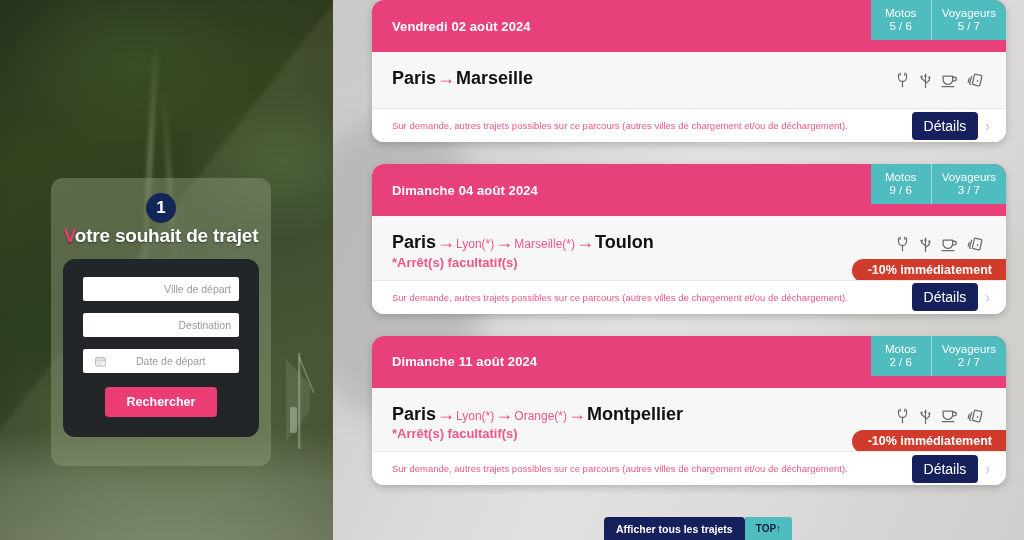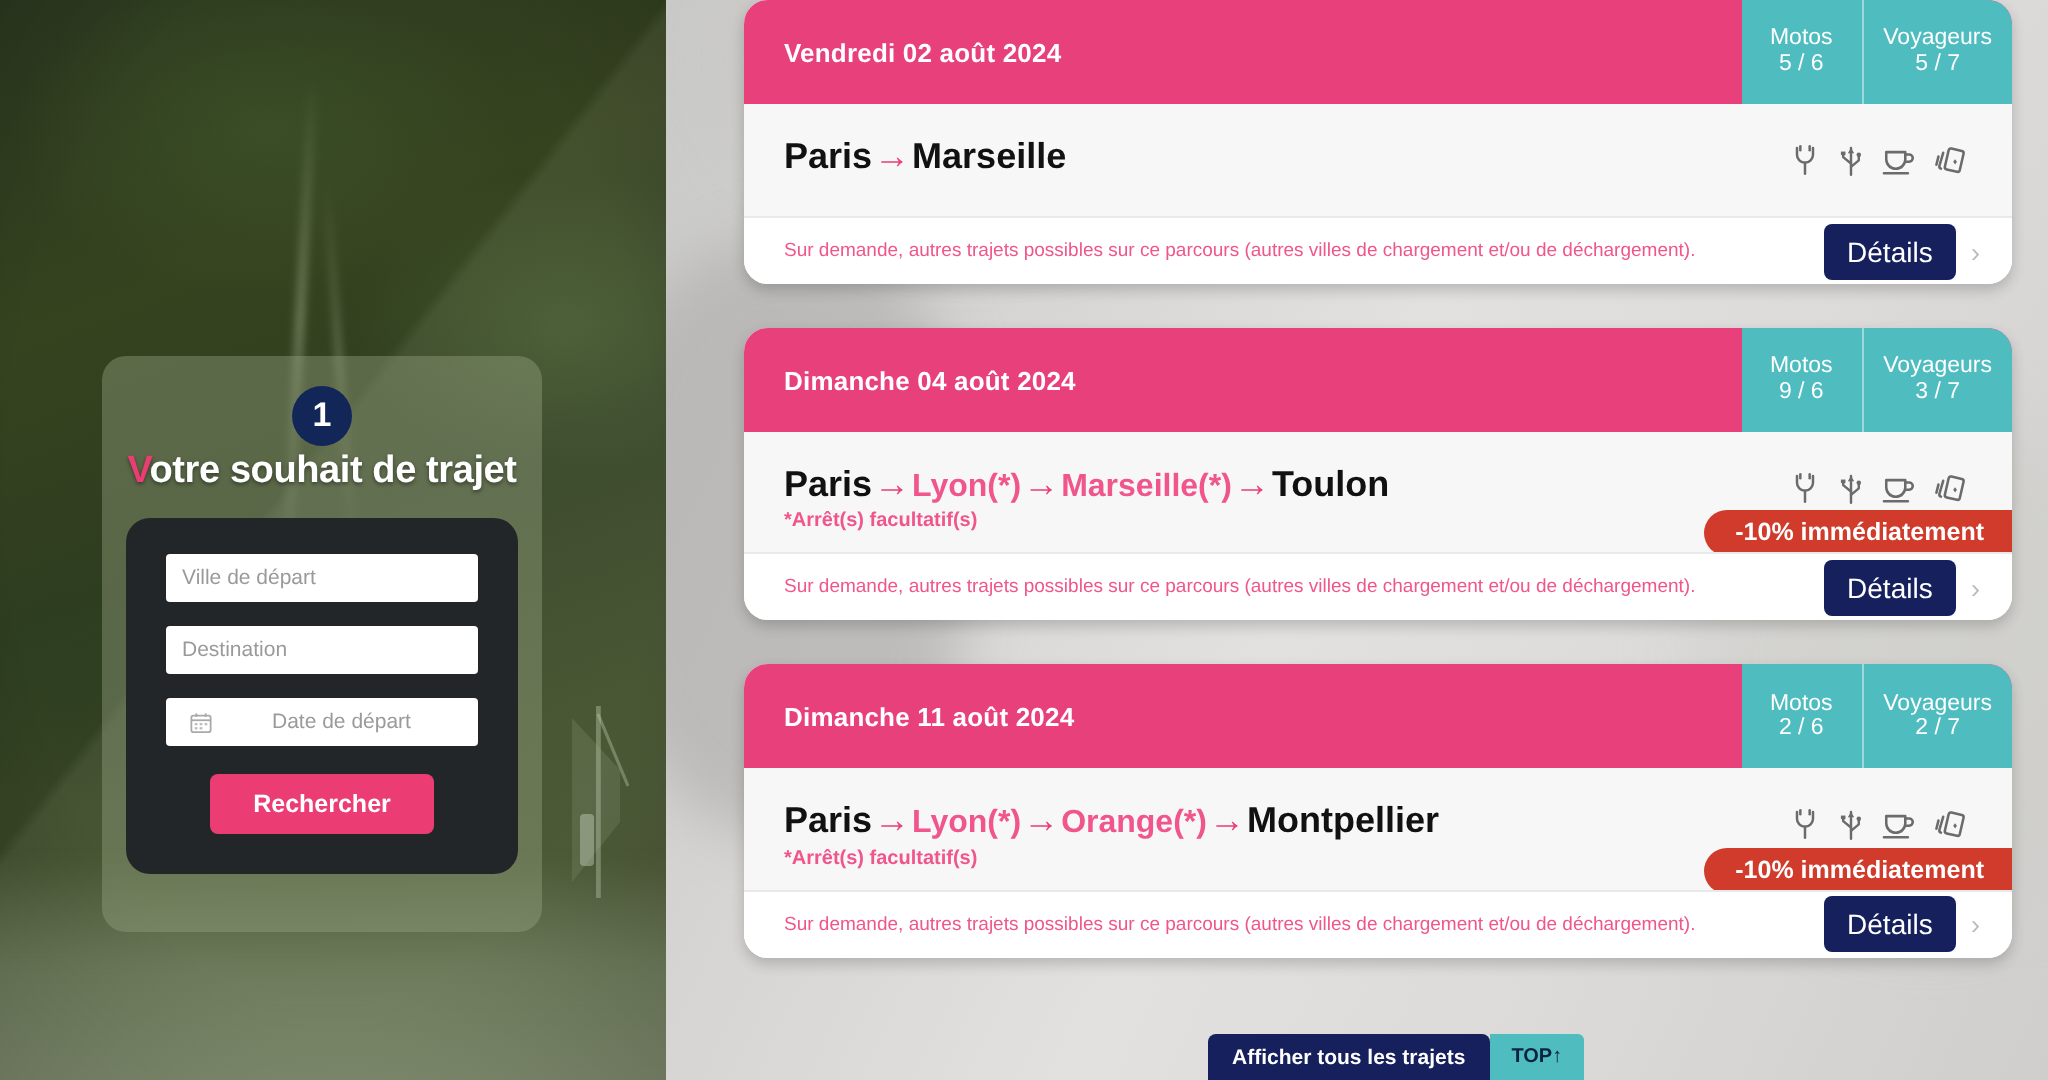"Motos" .counters { height: 52px -> 40px }
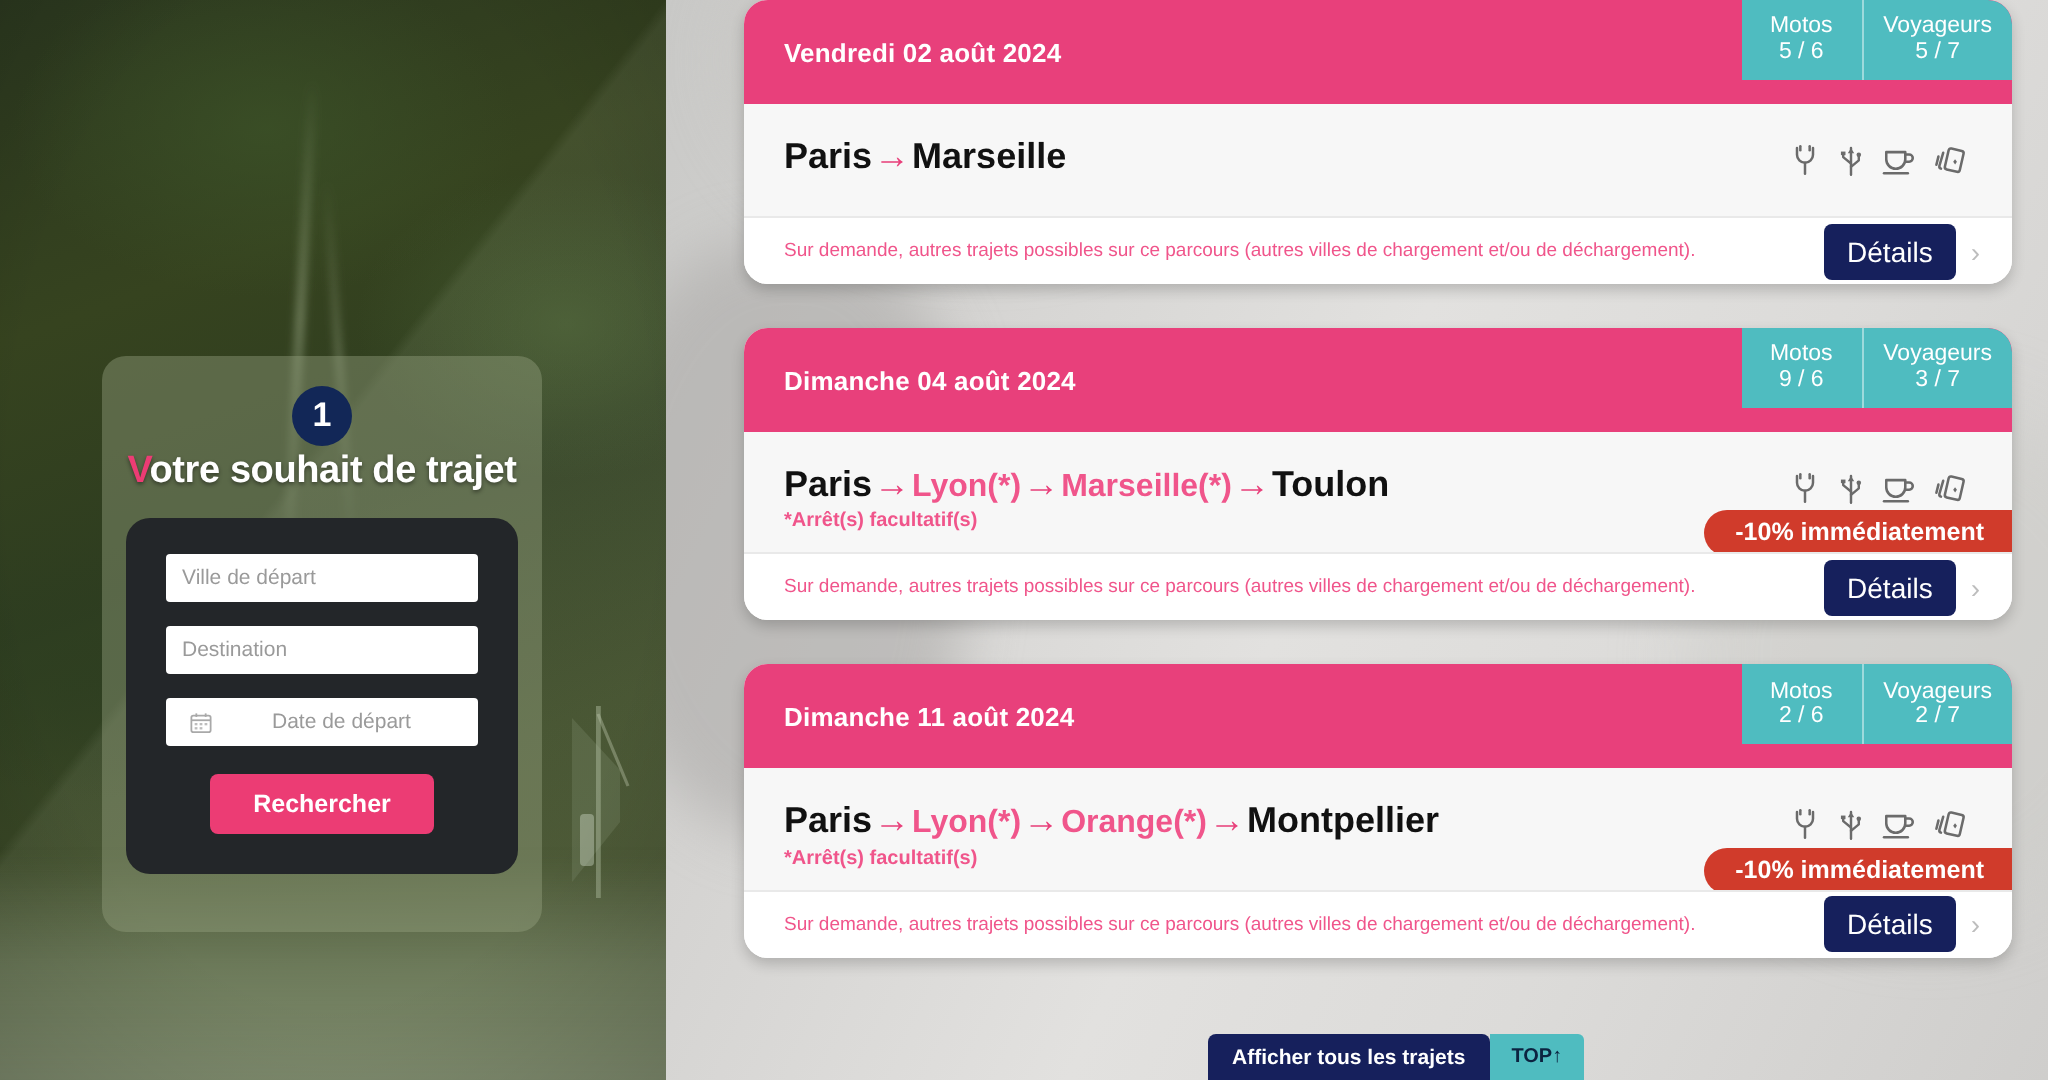"Lyon(*)" .route .stop { font-size: 16px -> 12px; font-weight: bold -> normal }
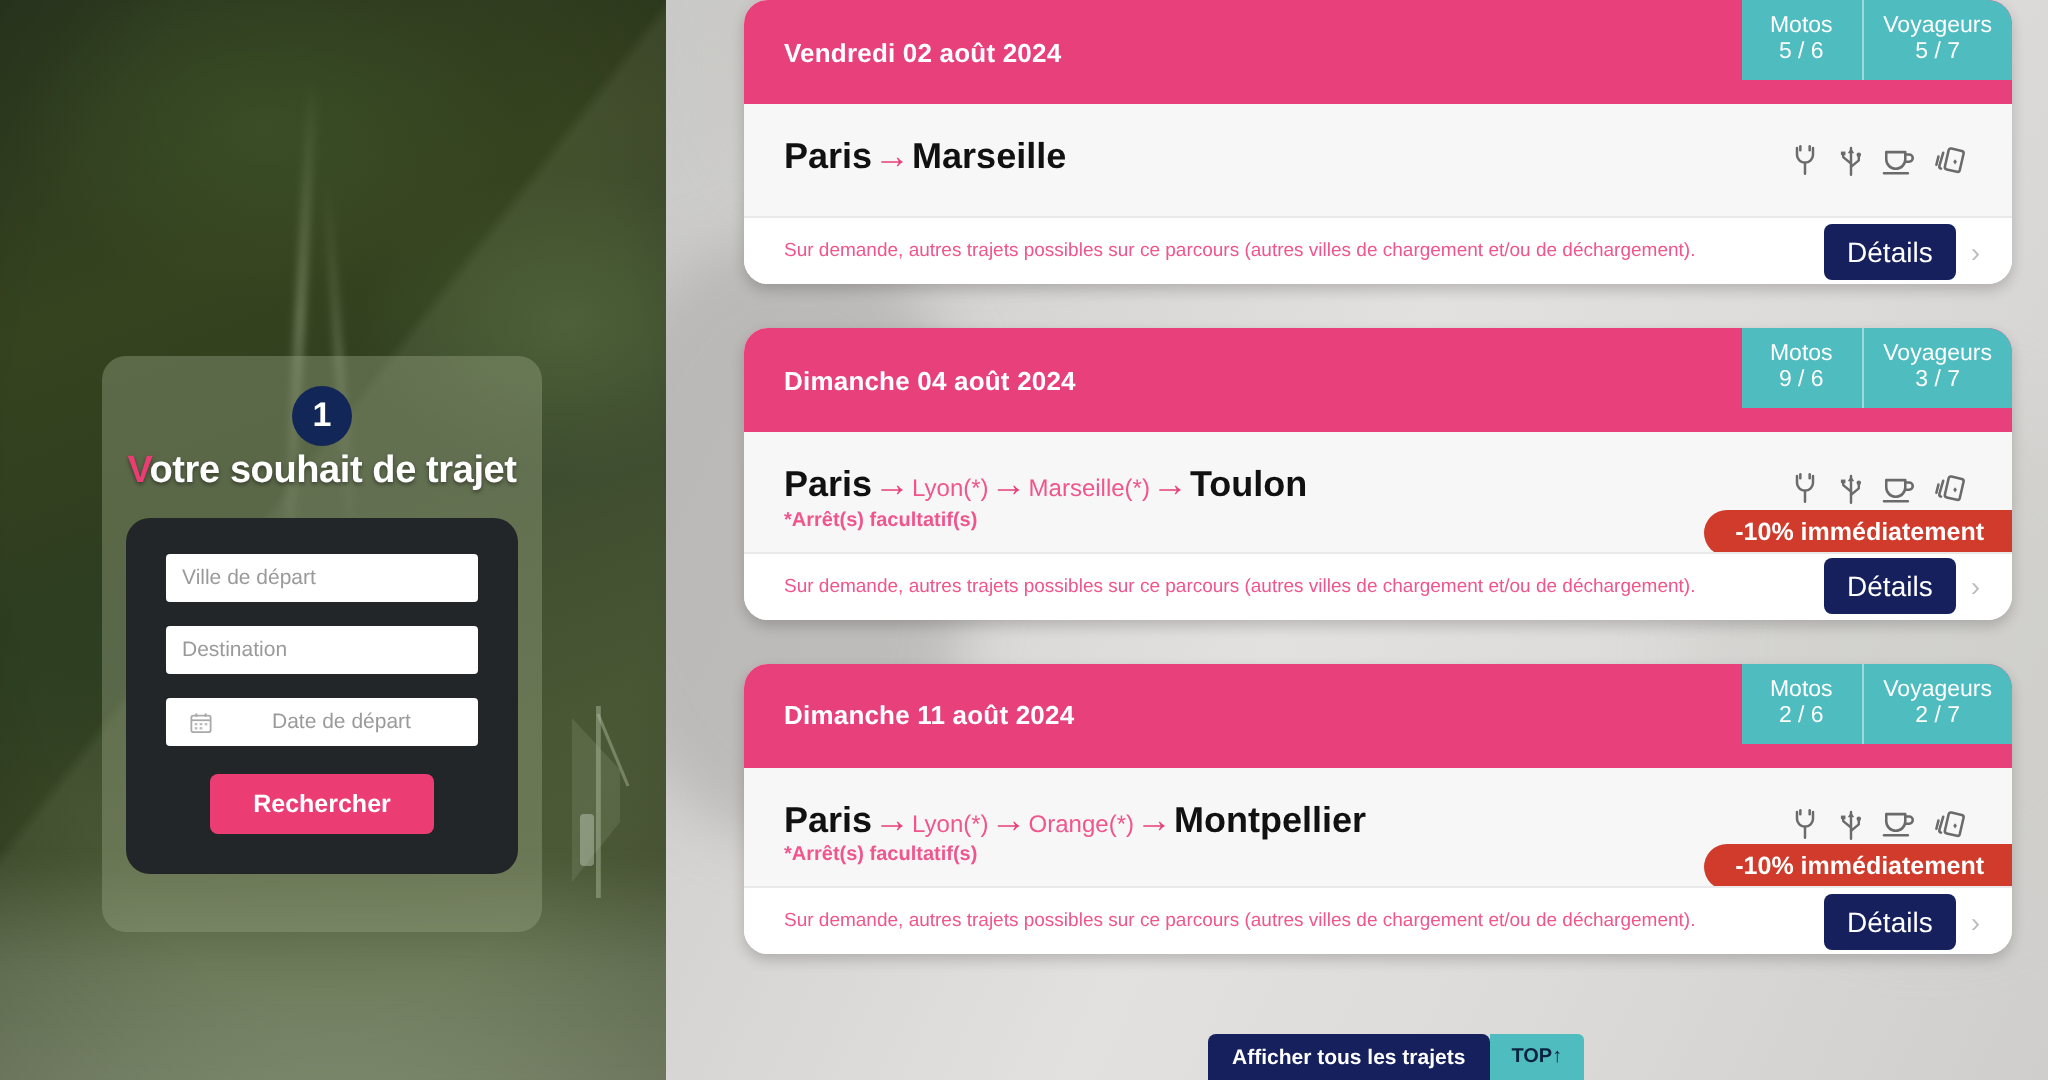"*Arrêt(s) facultatif(s)" .footnote { font-size: 10px -> 13px }
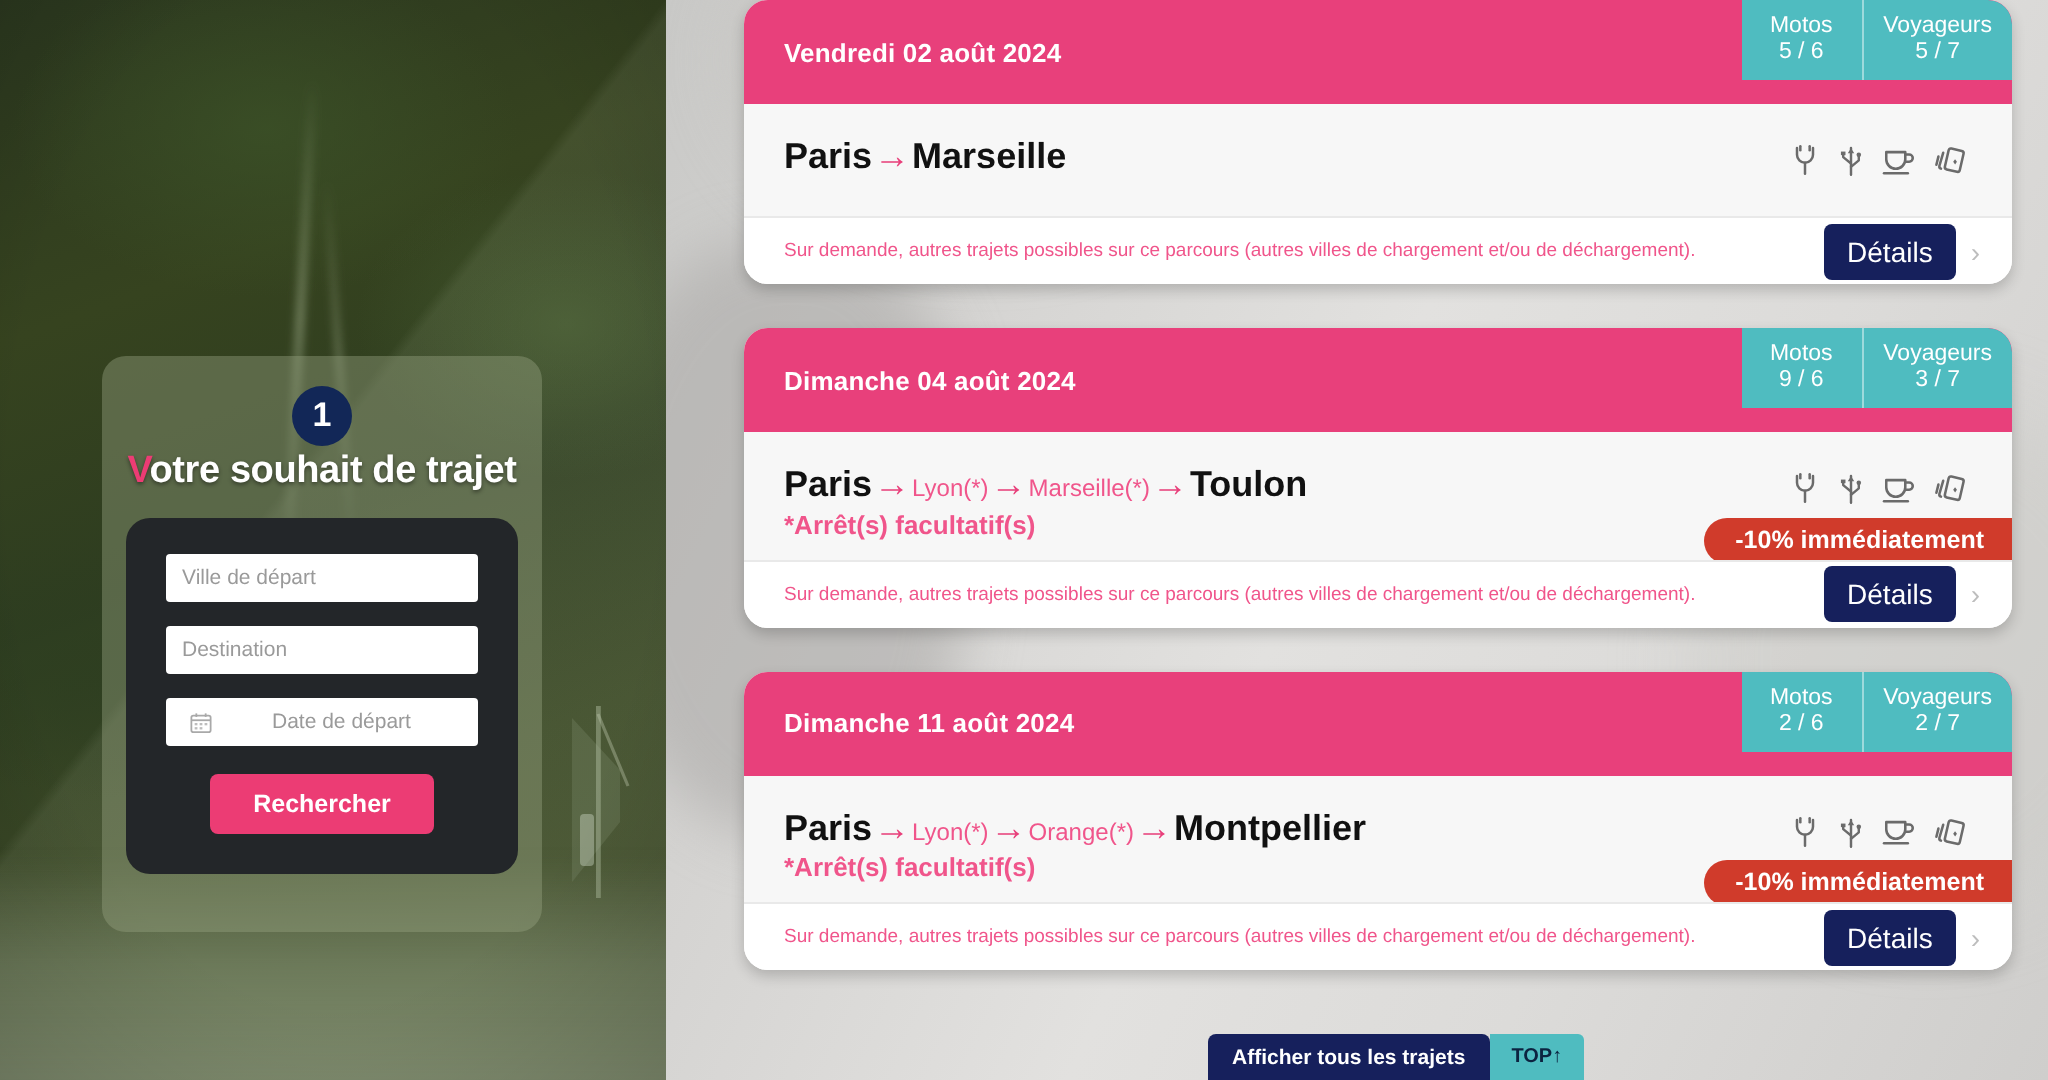"Ville de départ" .field { text-align: none -> right }
